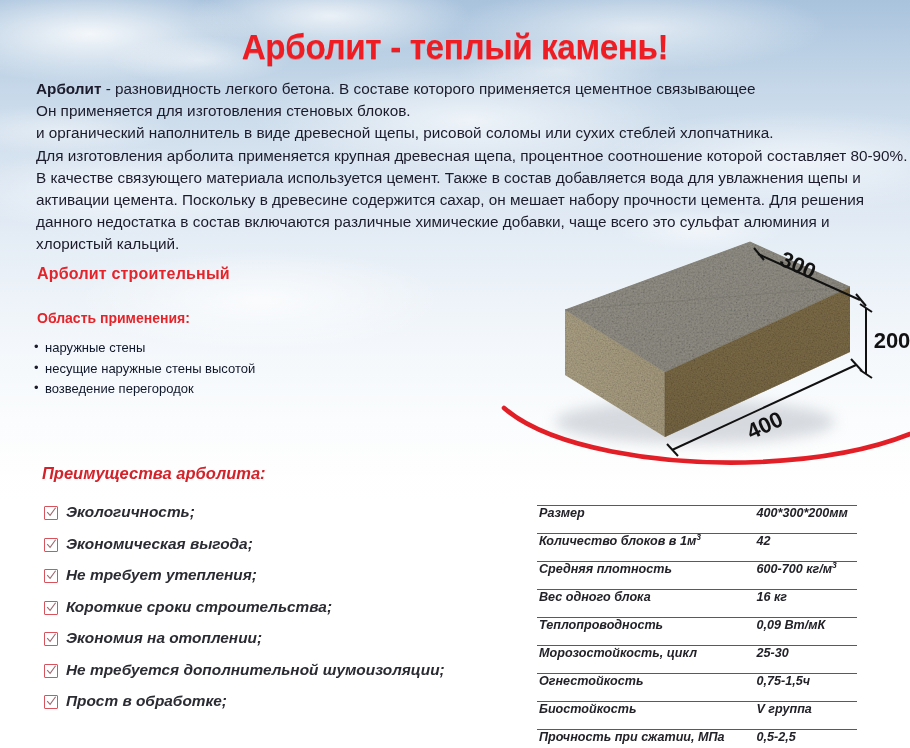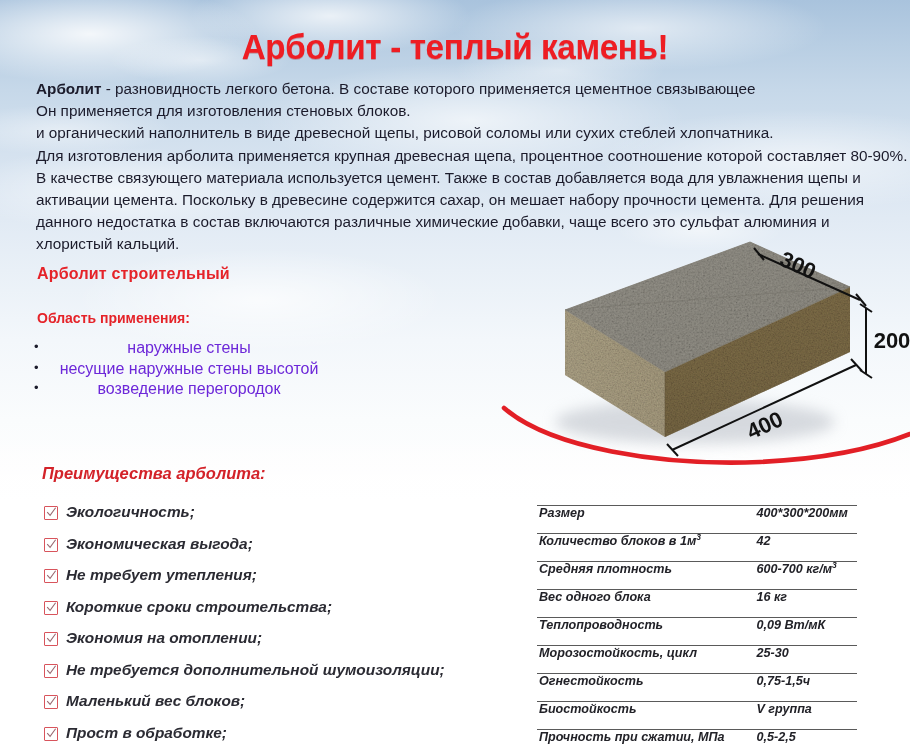"наружные стены" .usage { color: #6d28d9 -> #0f172a; font-size: 16px -> 13px; text-align: center -> none }
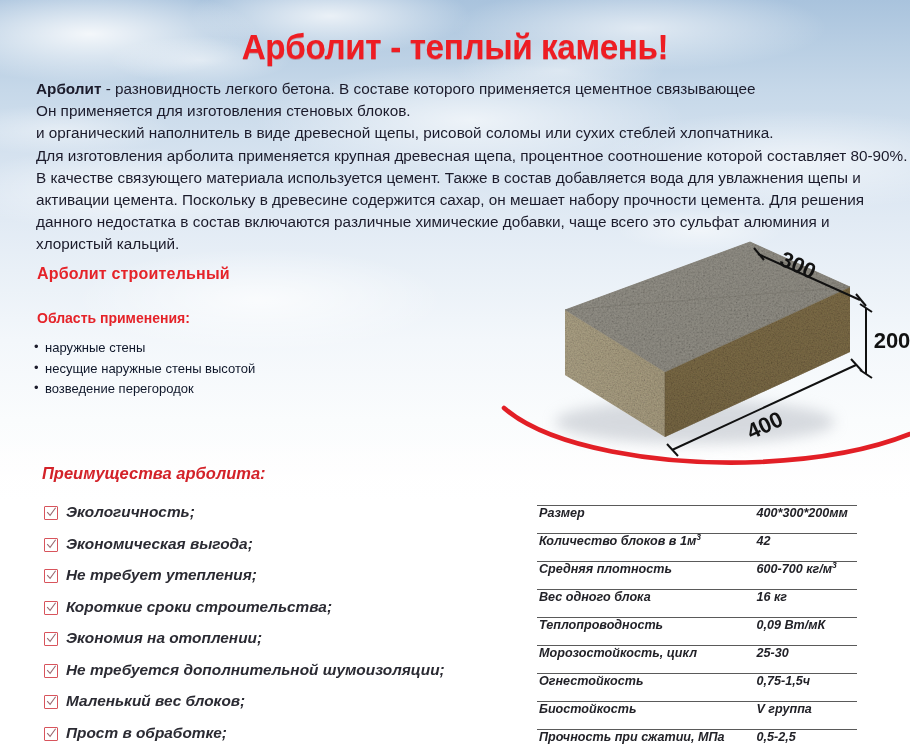"Маленький вес блоков;" div.adv-item { html: <div> <span> <svg> <path></path> </svg> </span> <span>Маленький вес блоков;</span> </div> -> none }
